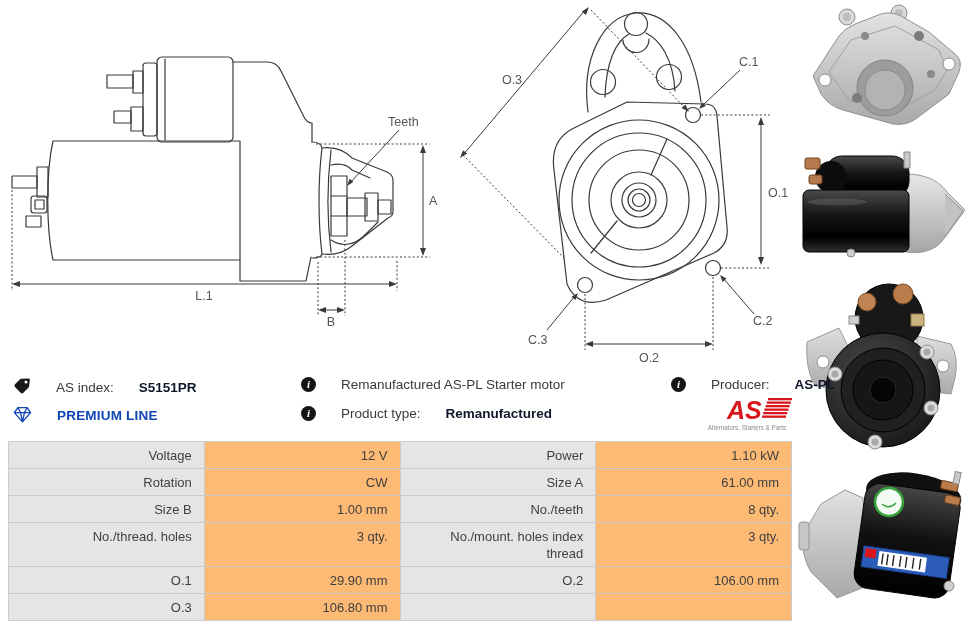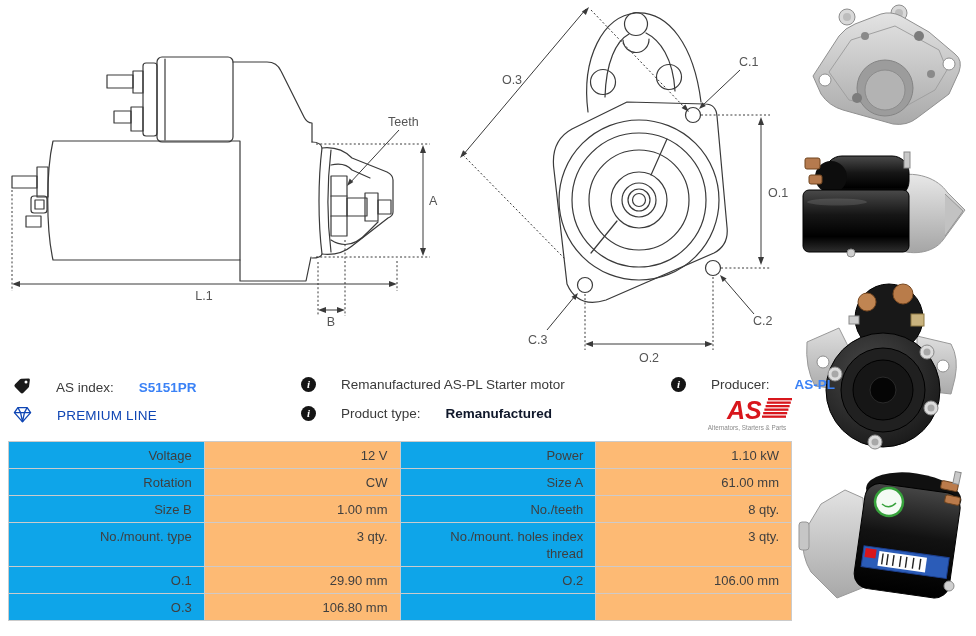"S5151PR" .info-item b { color: #3b82f6 -> #0f172a }
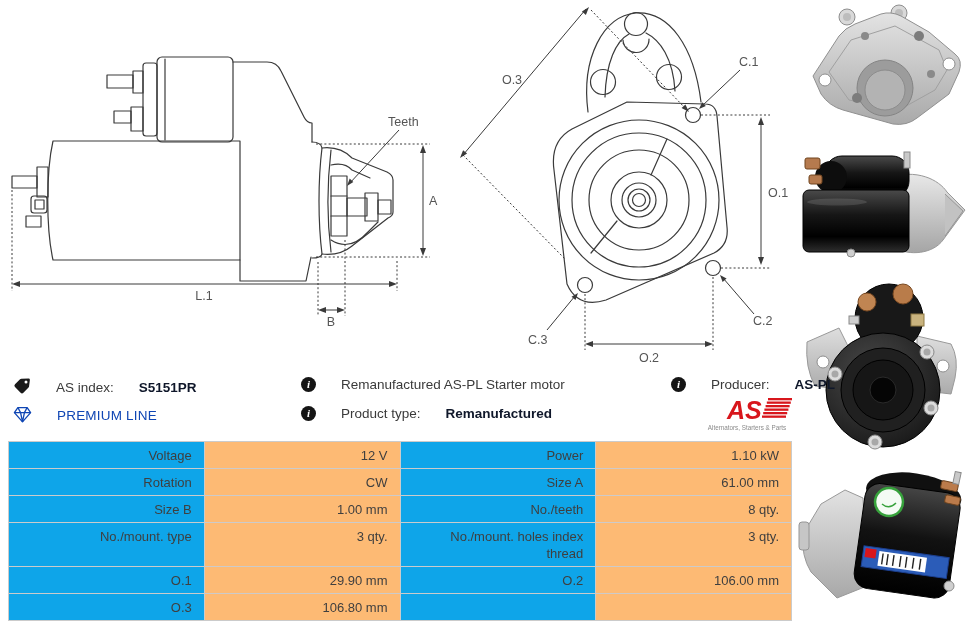"PREMIUM LINE" .premium { font-weight: normal -> bold }
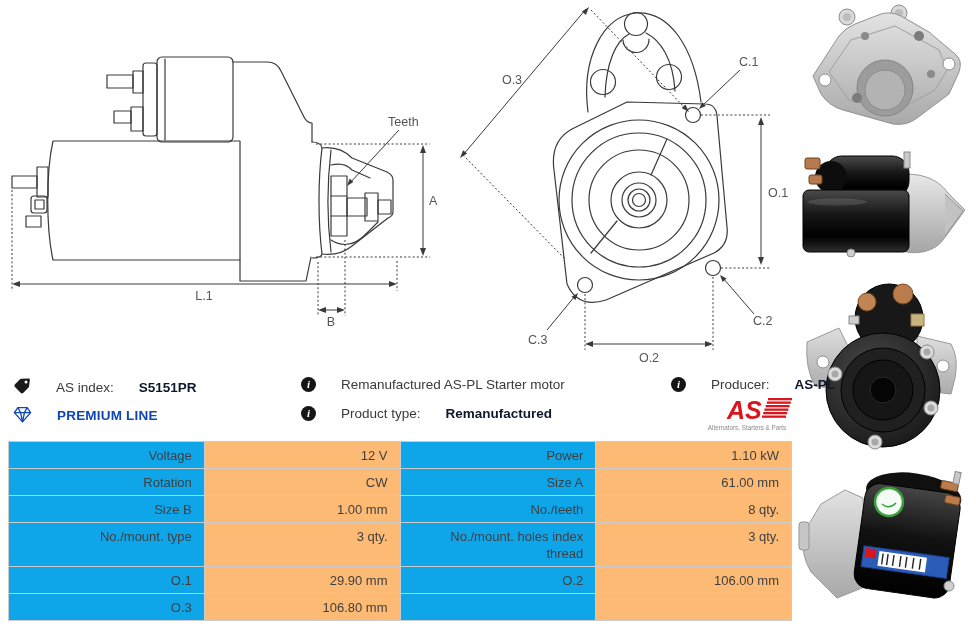"Voltage" td.lbl { background: #0ea5e9 -> #e5e5e5 }
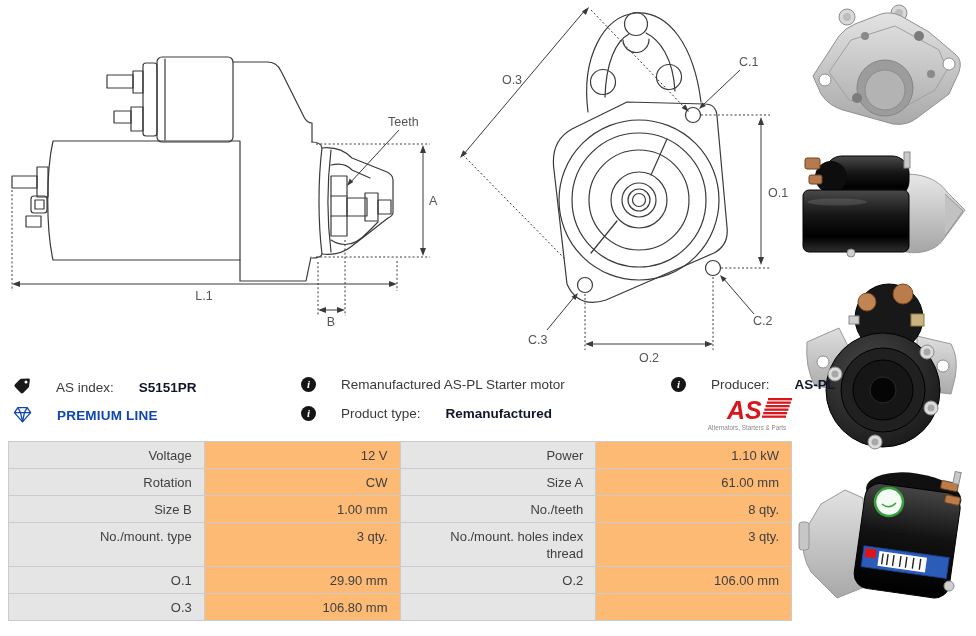"No./mount. type" td.lbl { text: No./mount. type -> No./thread. holes }
